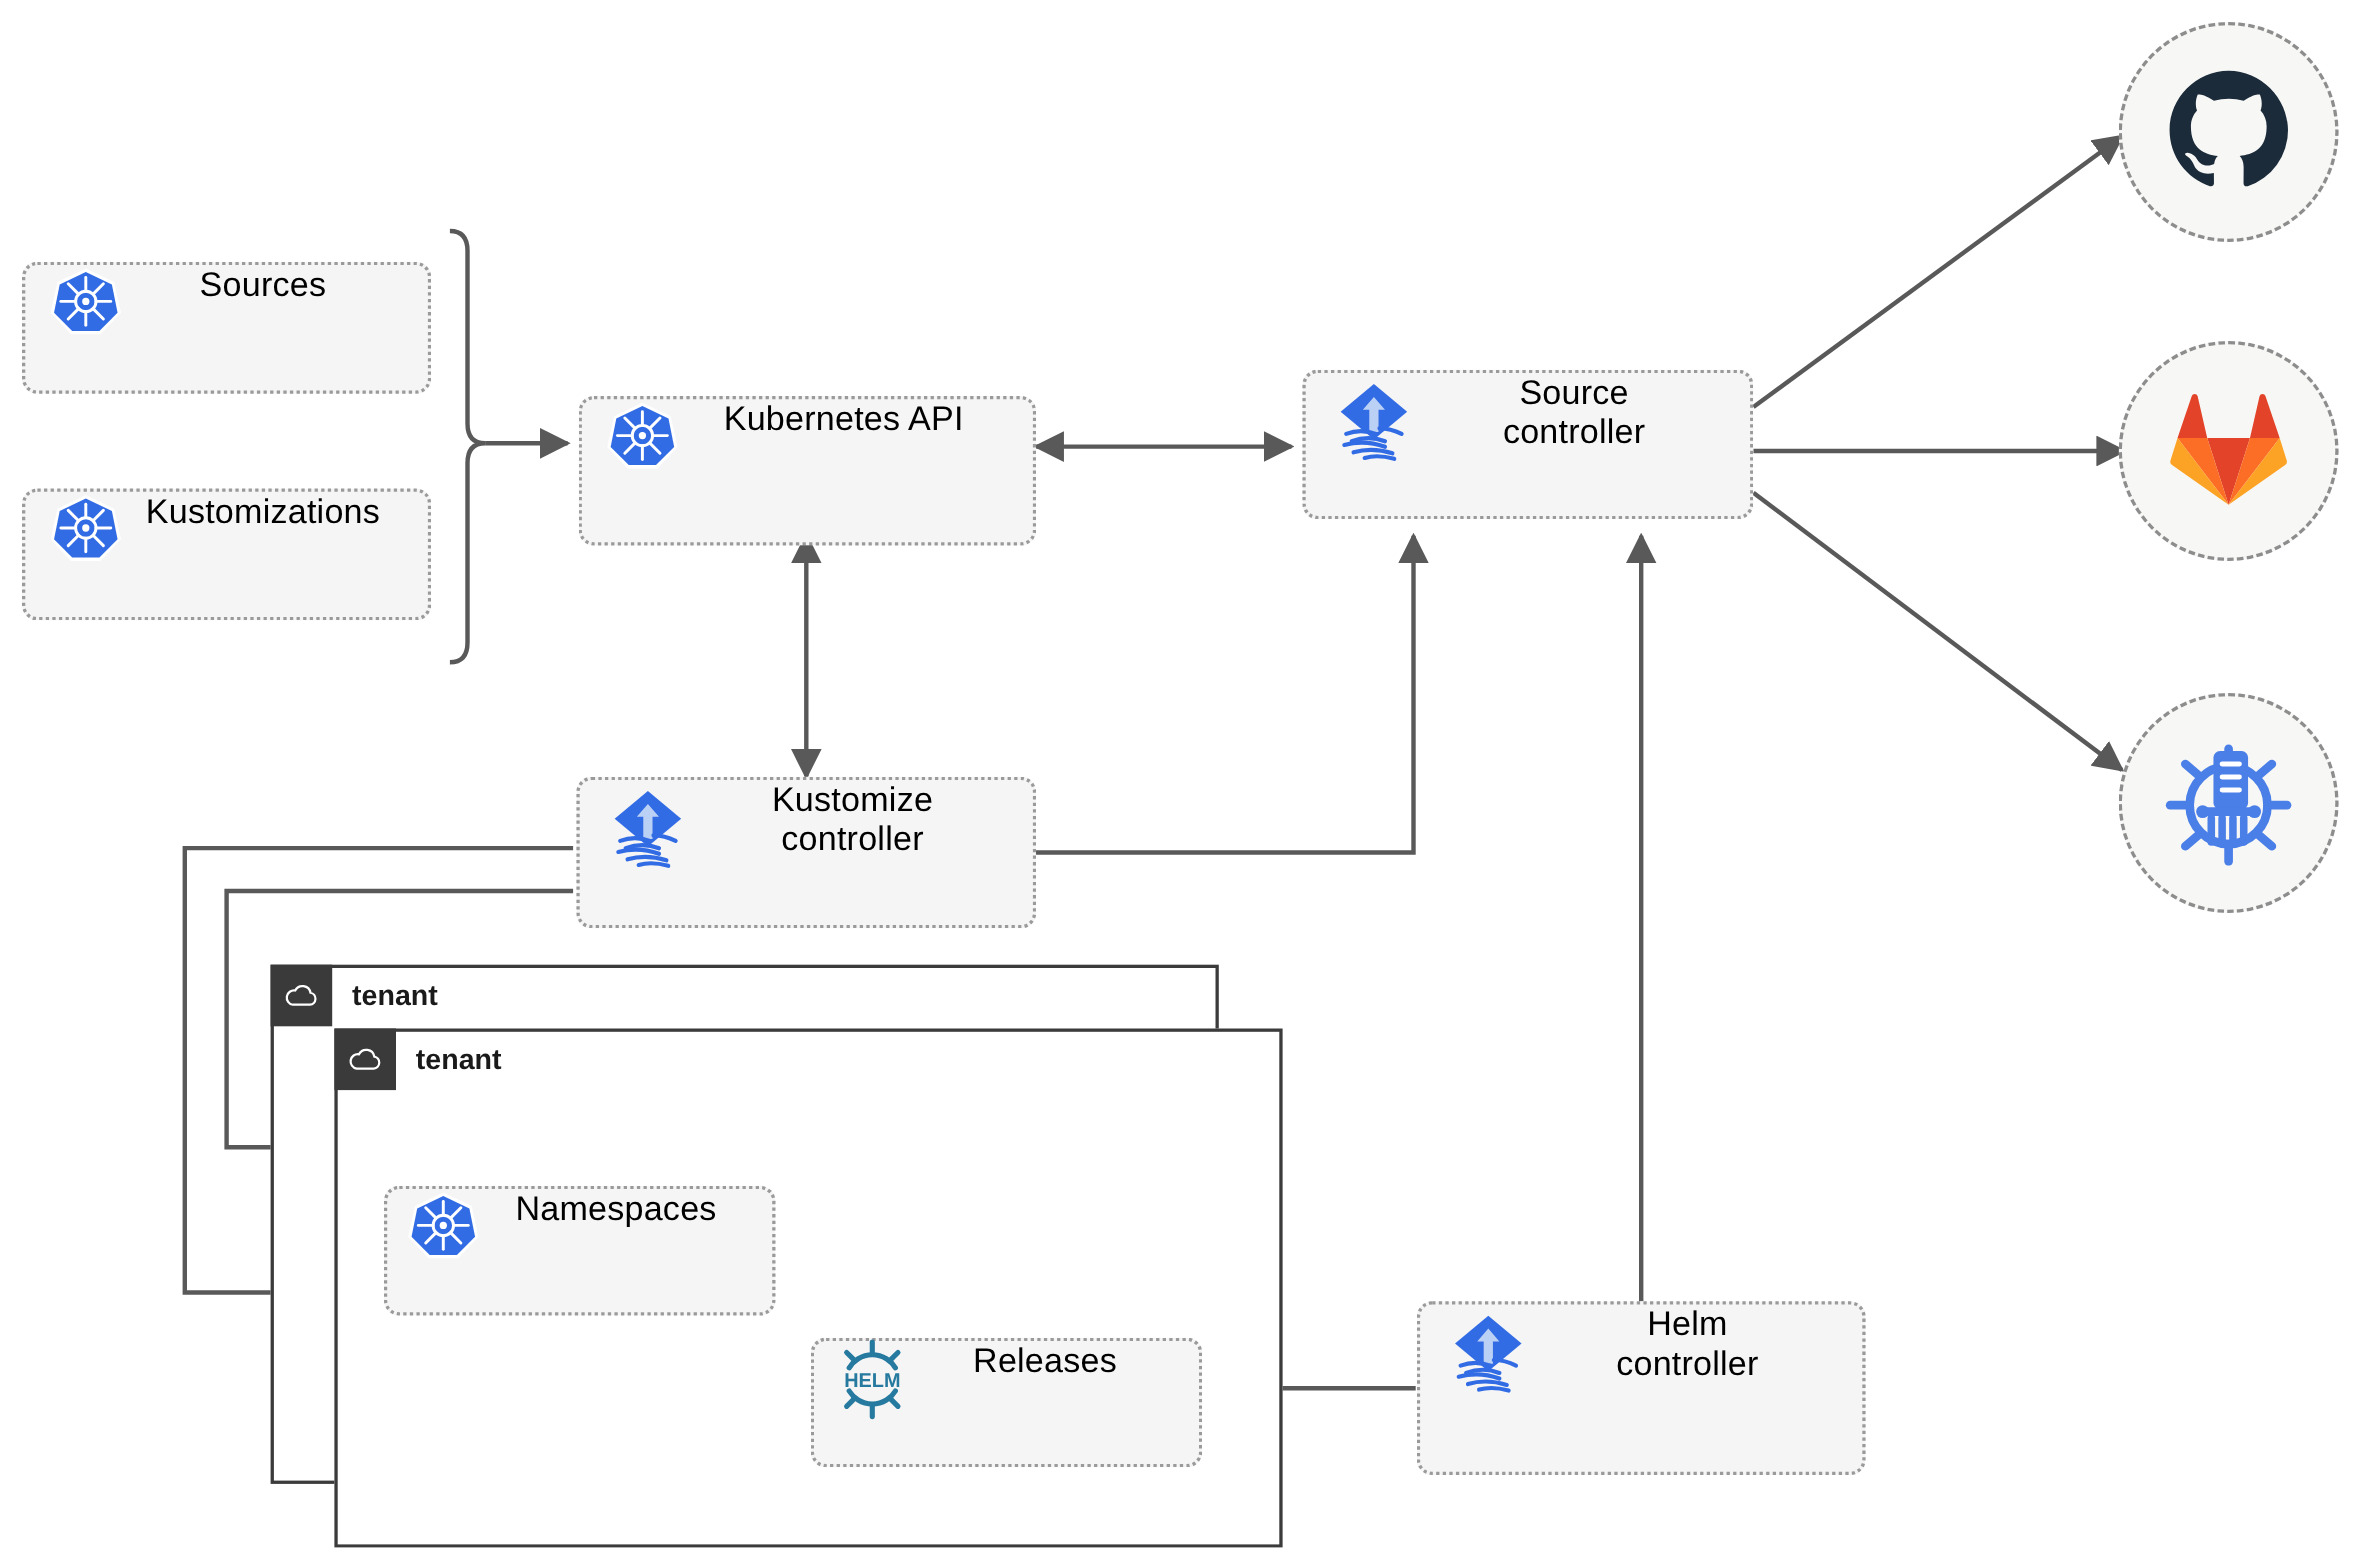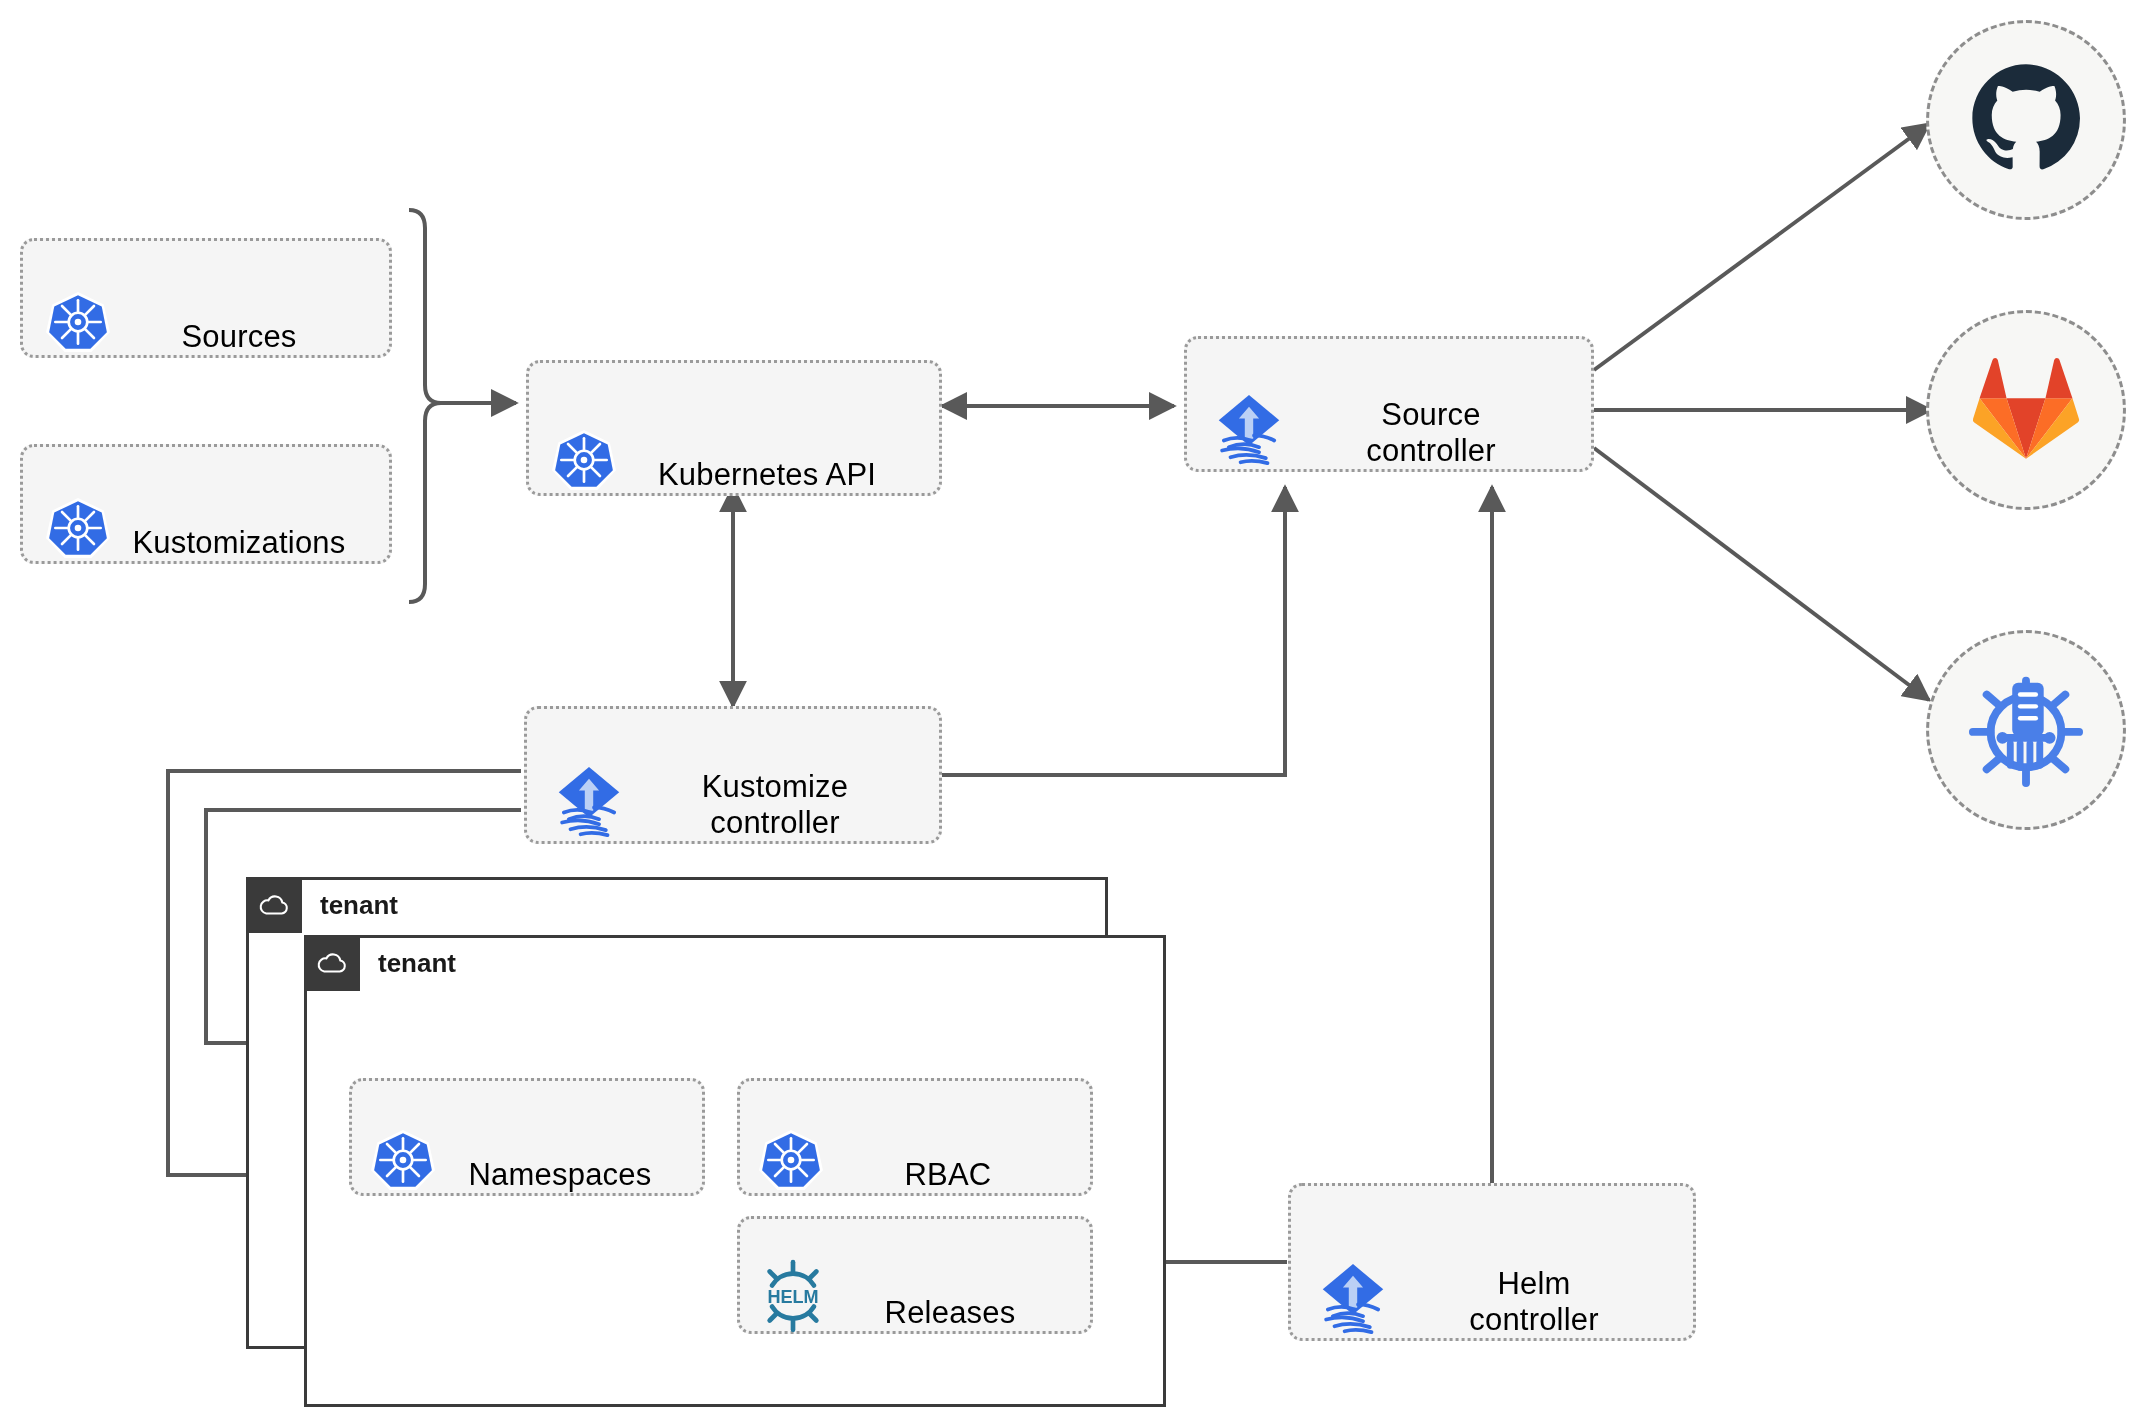"Sources" .node { align-items: flex-end -> flex-start }
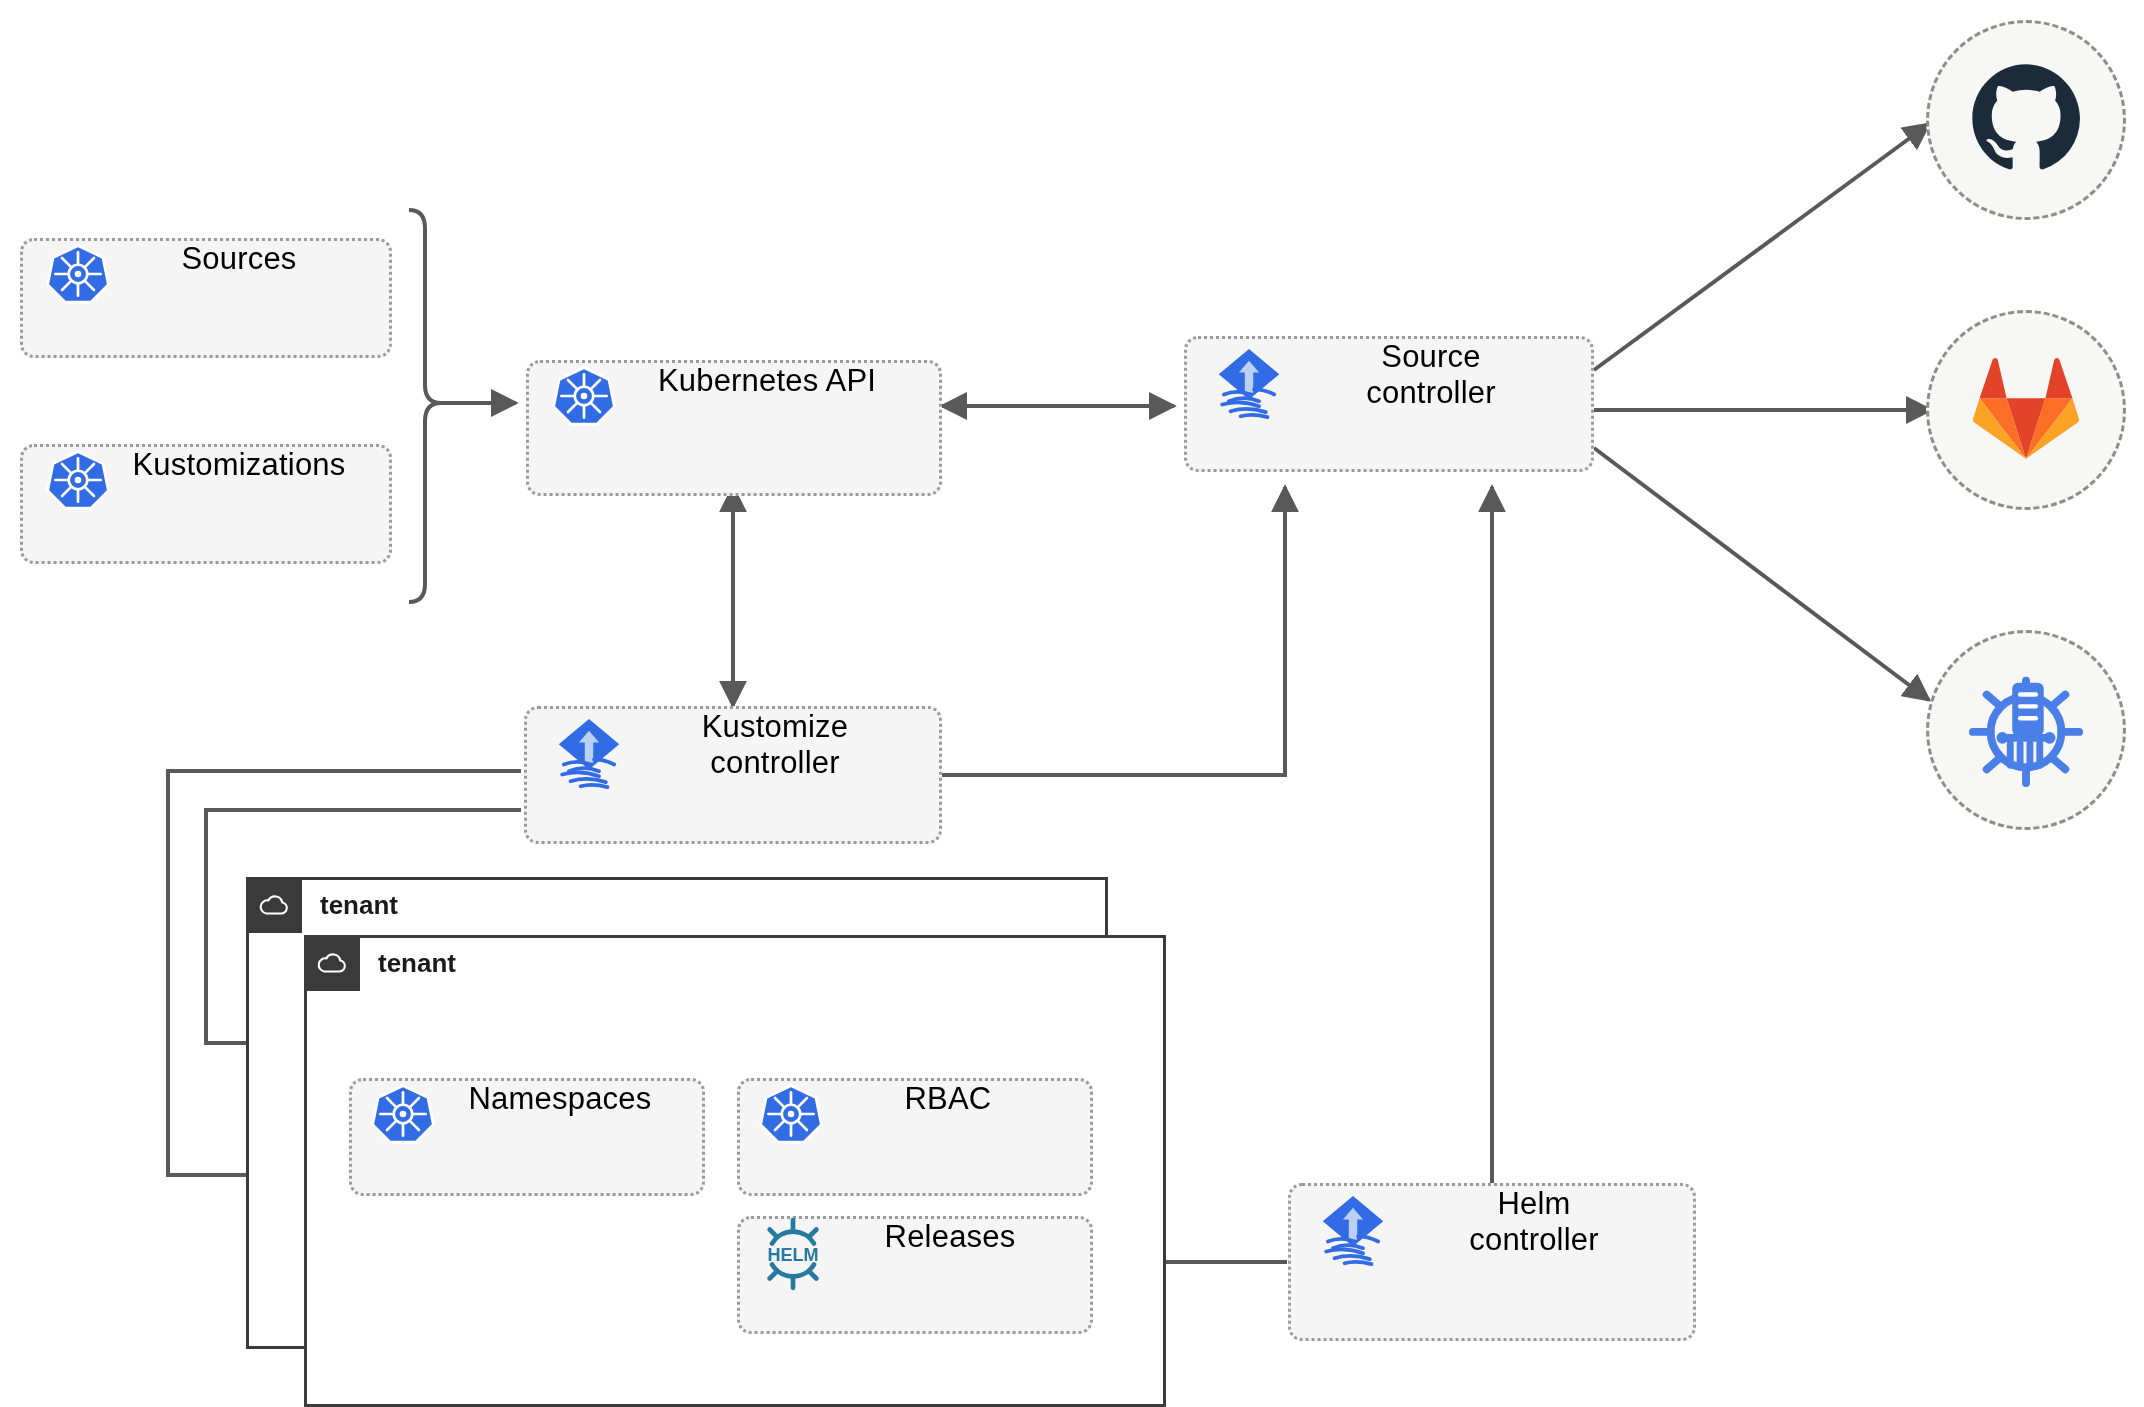"RBAC" div.node { html: <div> <span> <svg> <polygon></polygon> <polygon></polygon> <g> <circle></circle> <path></path> <path></path> <path></path> <path></path> <path></path> <path></path> <path></path> <path></path> </g> <circle></circle> </svg> </span> <span>RBAC</span> </div> -> none }
